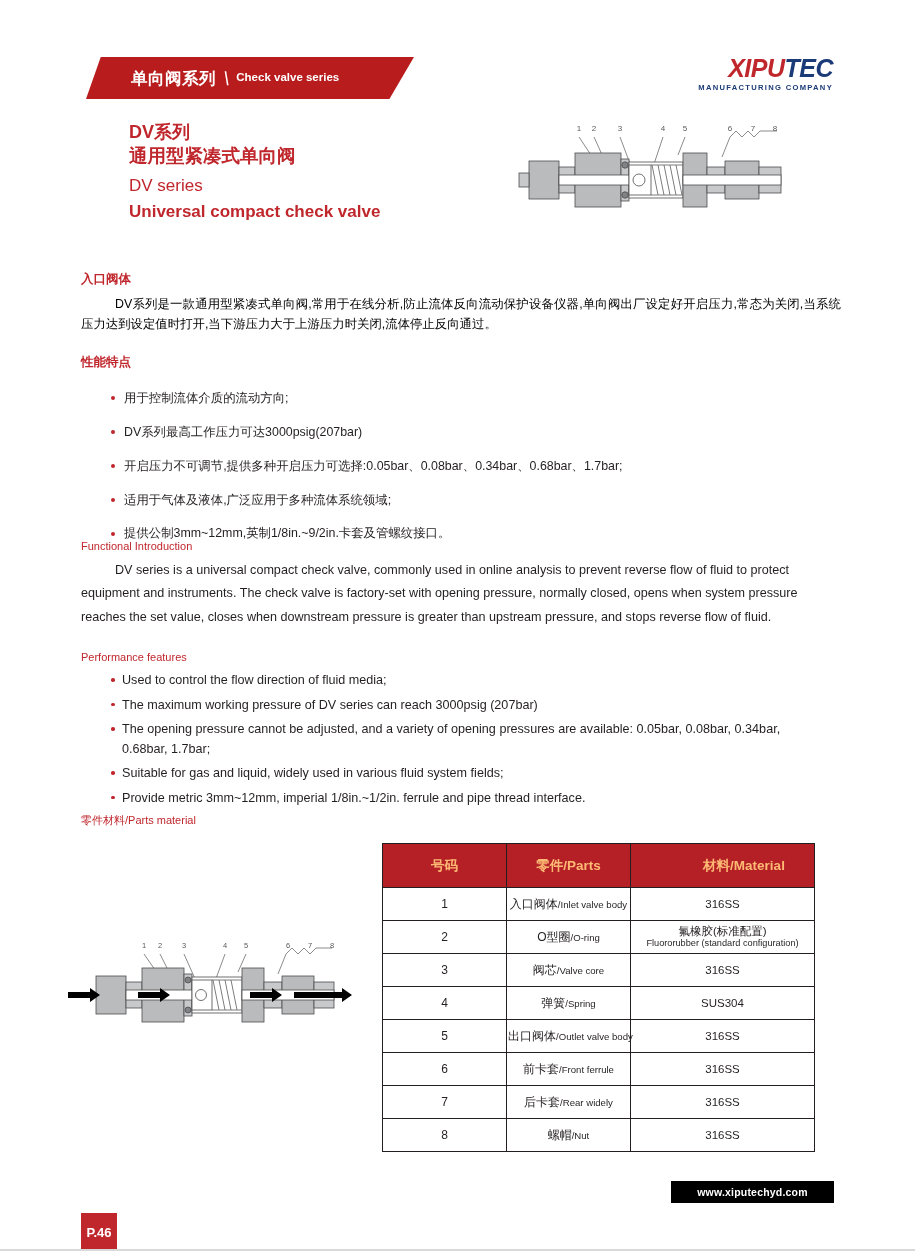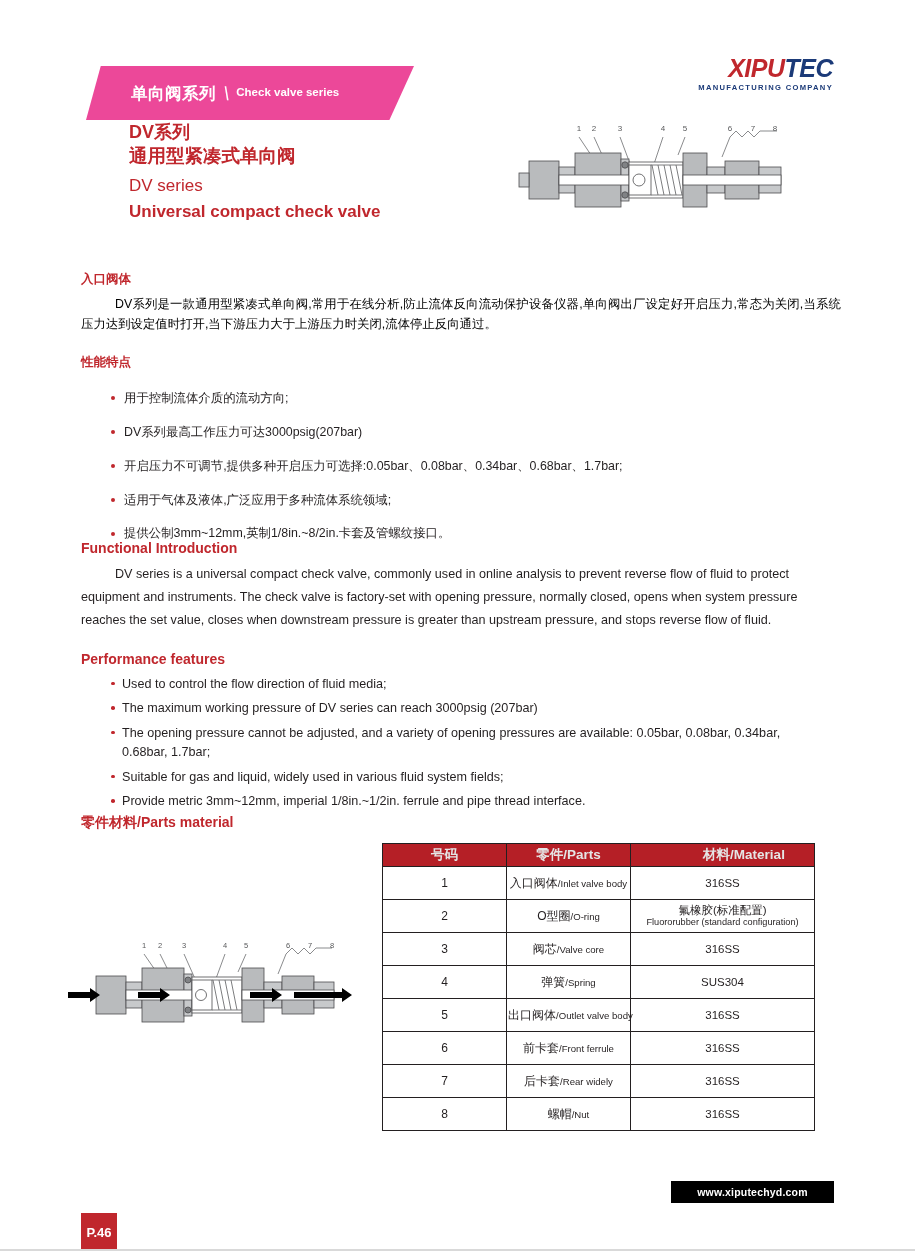"单向阀系列" .banner { background: #ec4899 -> #b91c1c; height: 54px -> 42px; top: 66px -> 57px }
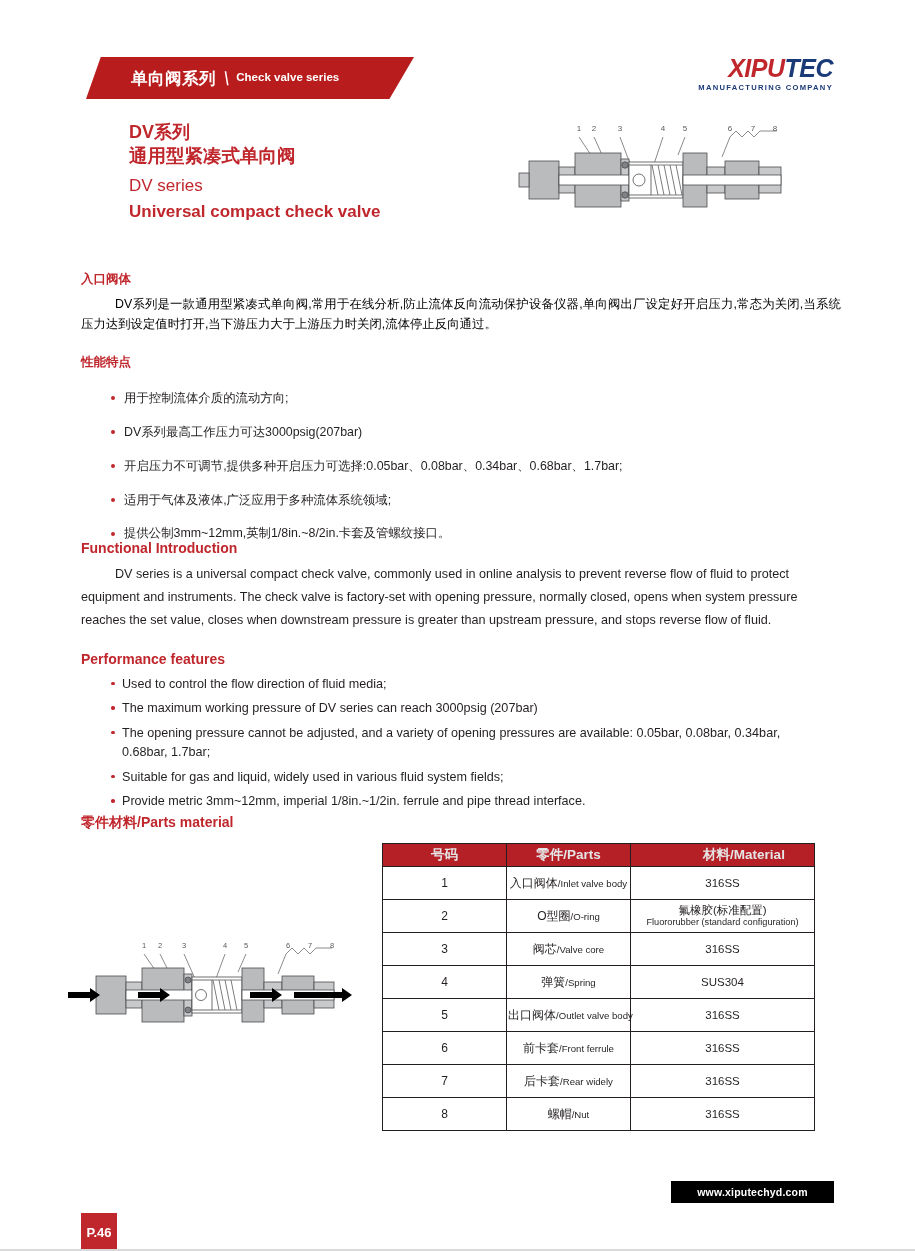"提供公制3mm~12mm,英制1/8in.~8/2in.卡套及管螺纹接口。" li { text: 8/2in -> 9/2in }
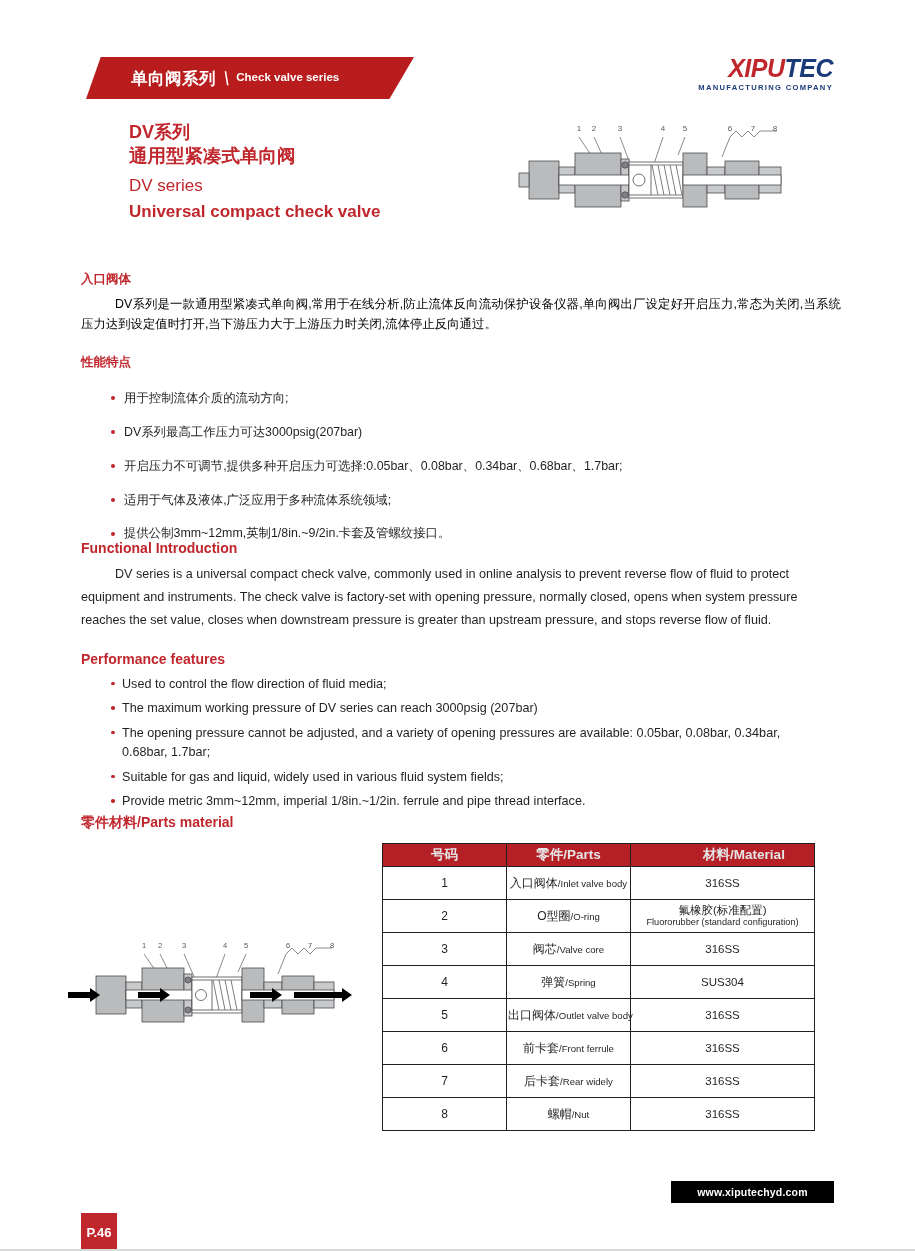"Functional Introduction" .sec-h-en { font-size: 14px -> 11px; font-weight: bold -> normal }
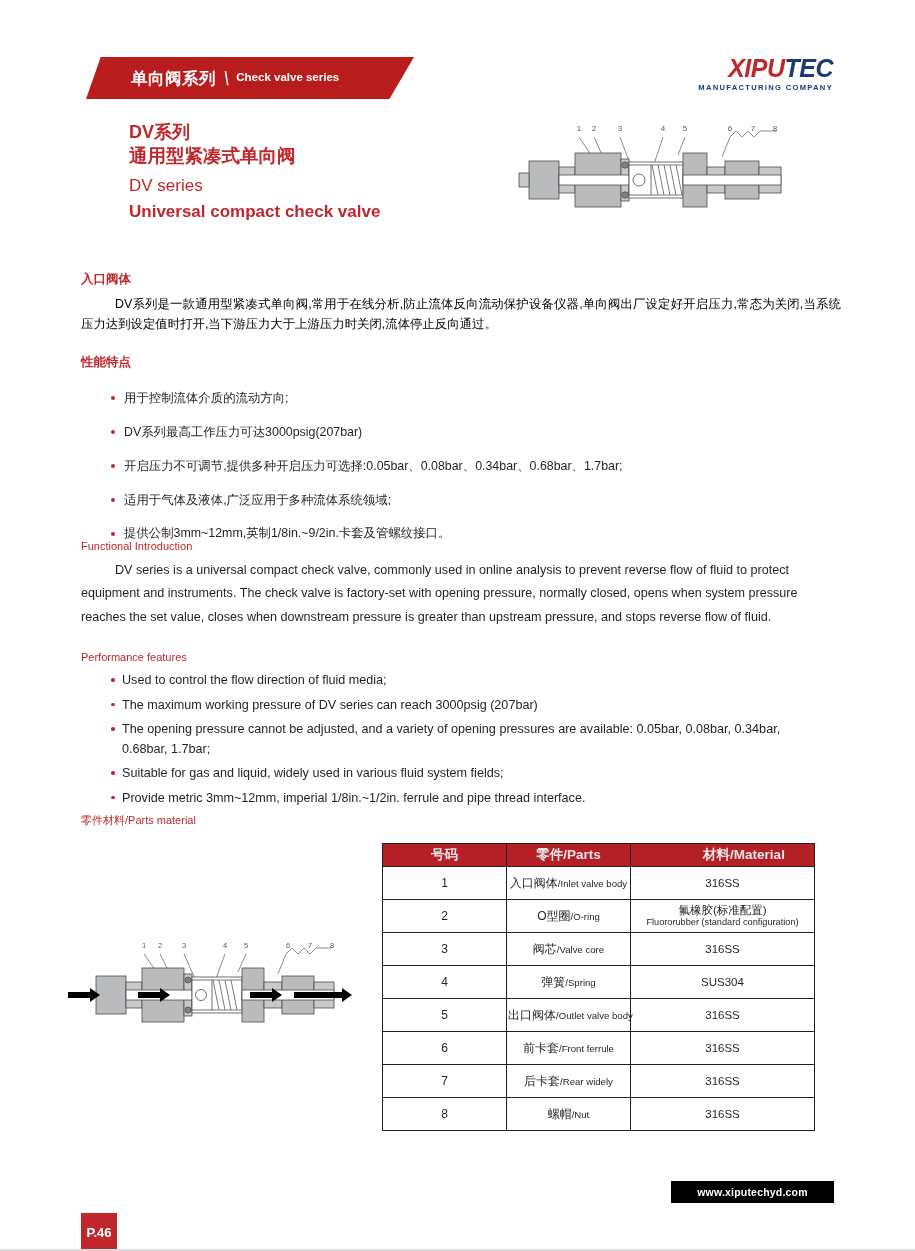"号码" .parts-table thead th { color: #e5e5e5 -> #fdba74; height: 23px -> 44px }
